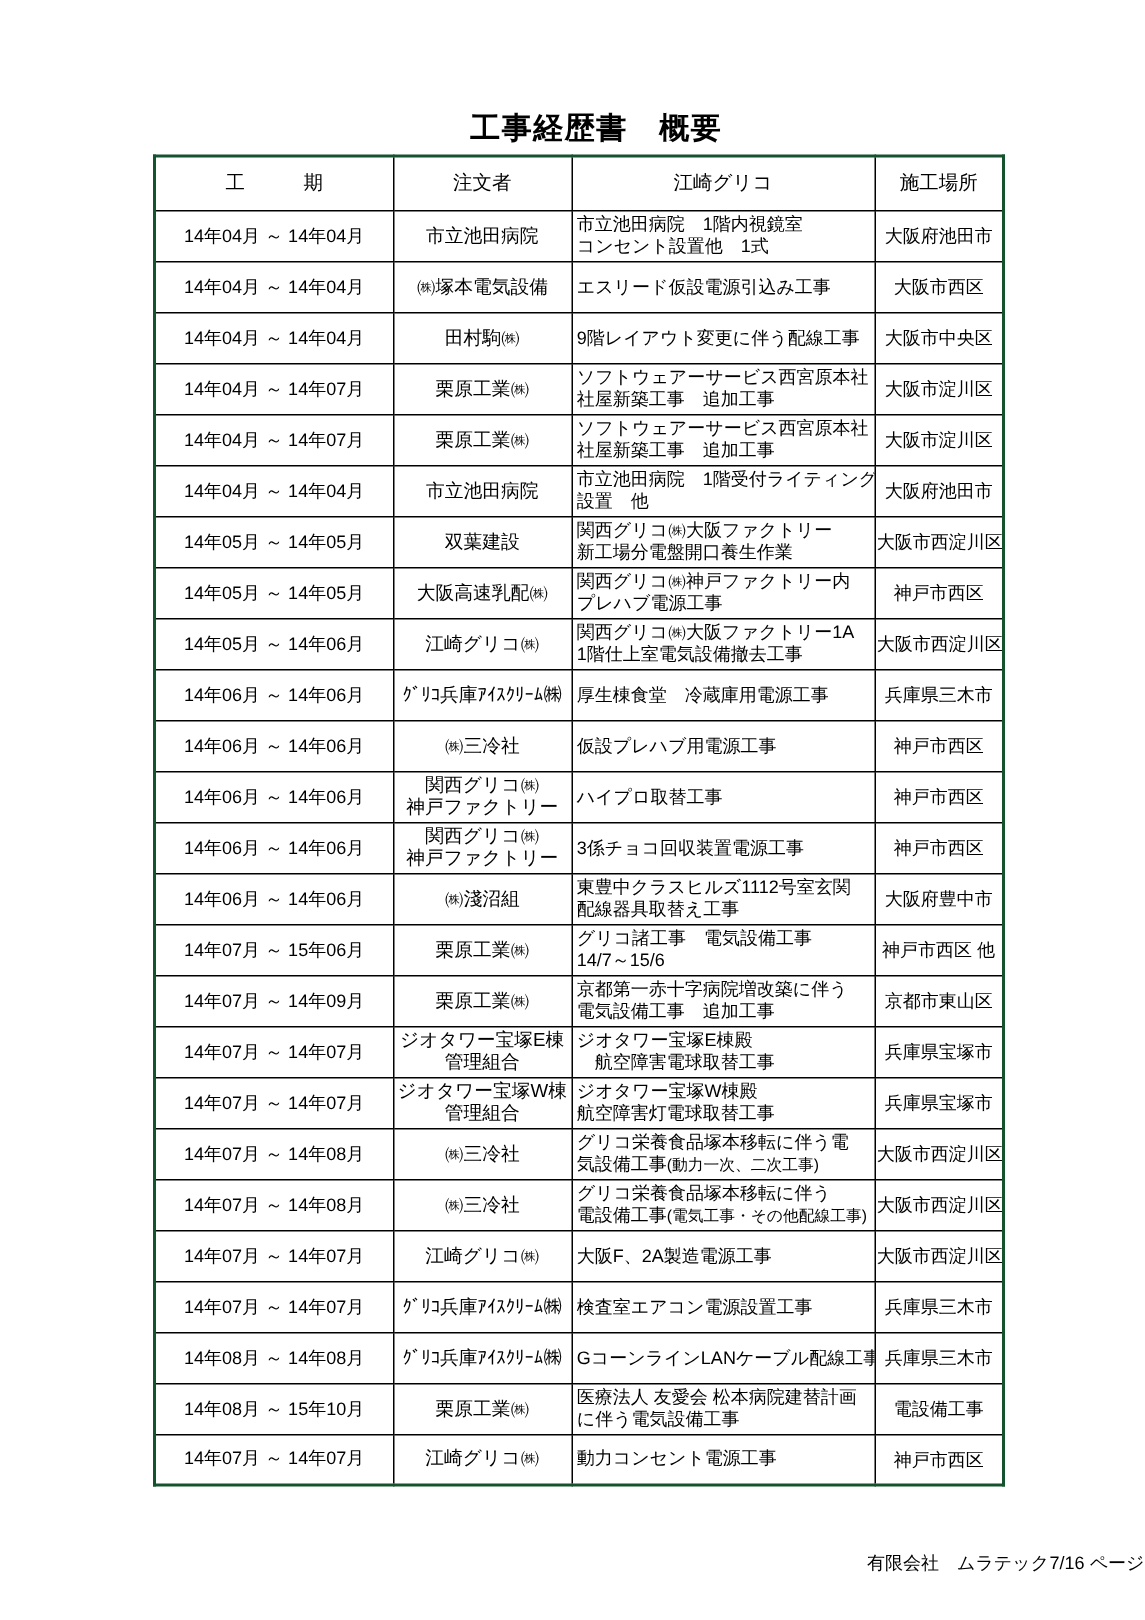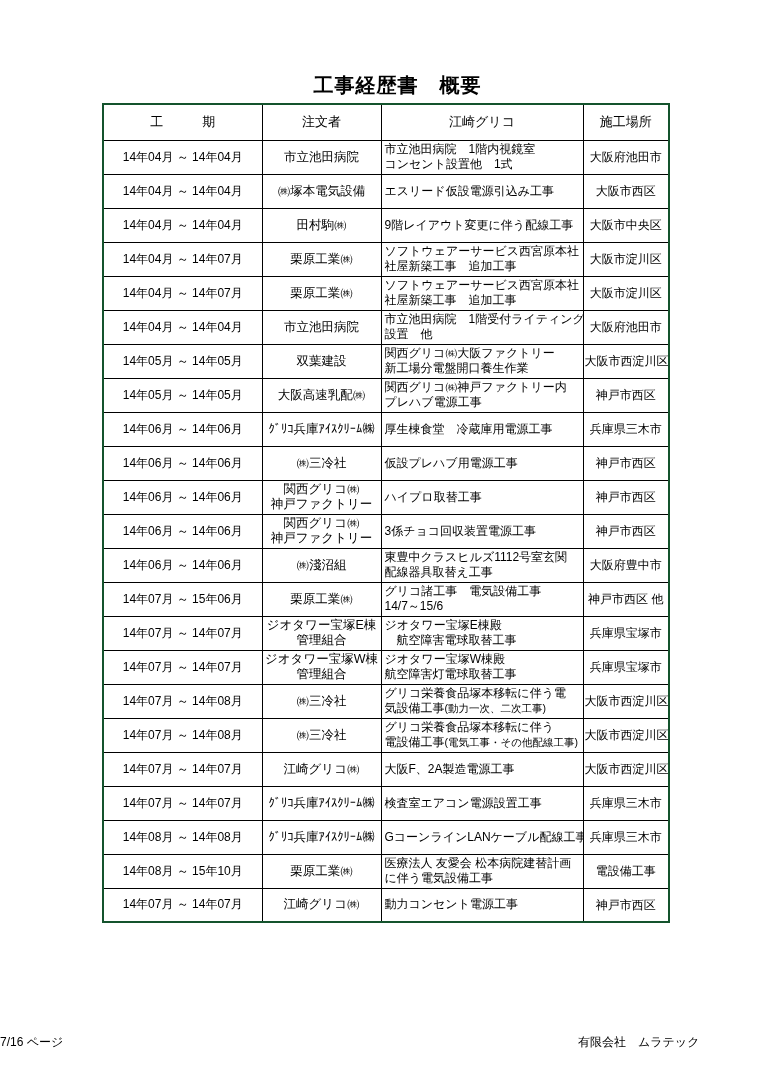"14年05月 ～ 14年06月" tr { html: none -> <tr> <td>14年05月 ～ 14年06月</td> <td>江崎グリコ㈱</td> <td>関西グリコ㈱大阪ファクトリー1A<br>1階仕上室電気設備撤去工事</td> <td>大阪市西淀川区</td> </tr> }
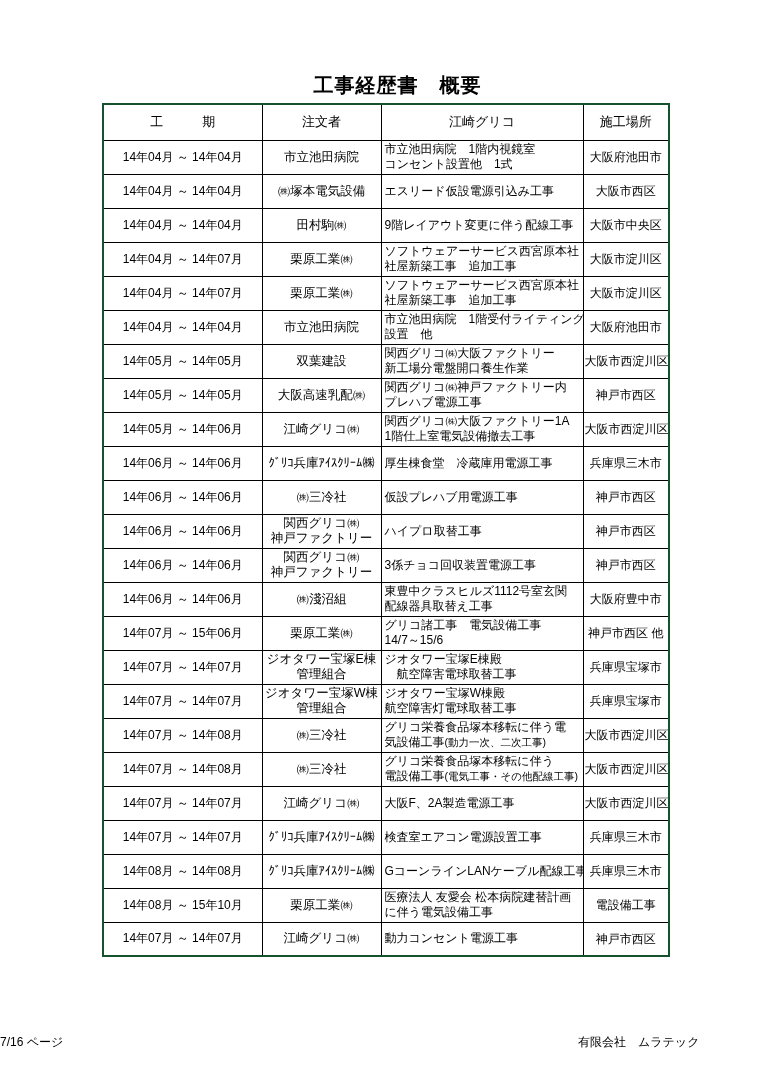"14年07月 ～ 14年09月" tr { html: none -> <tr> <td>14年07月 ～ 14年09月</td> <td>栗原工業㈱</td> <td>京都第一赤十字病院増改築に伴う<br>電気設備工事 追加工事</td> <td>京都市東山区</td> </tr> }
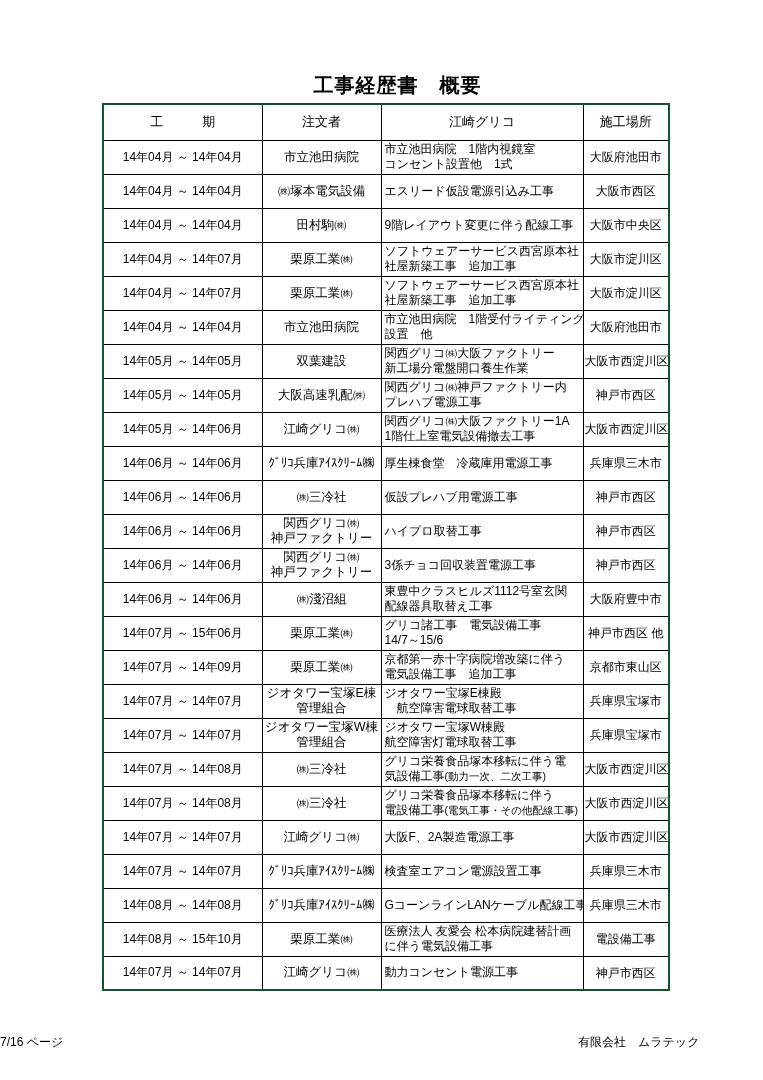"7/16 ページ" .footer-page { text-align: left -> right }
